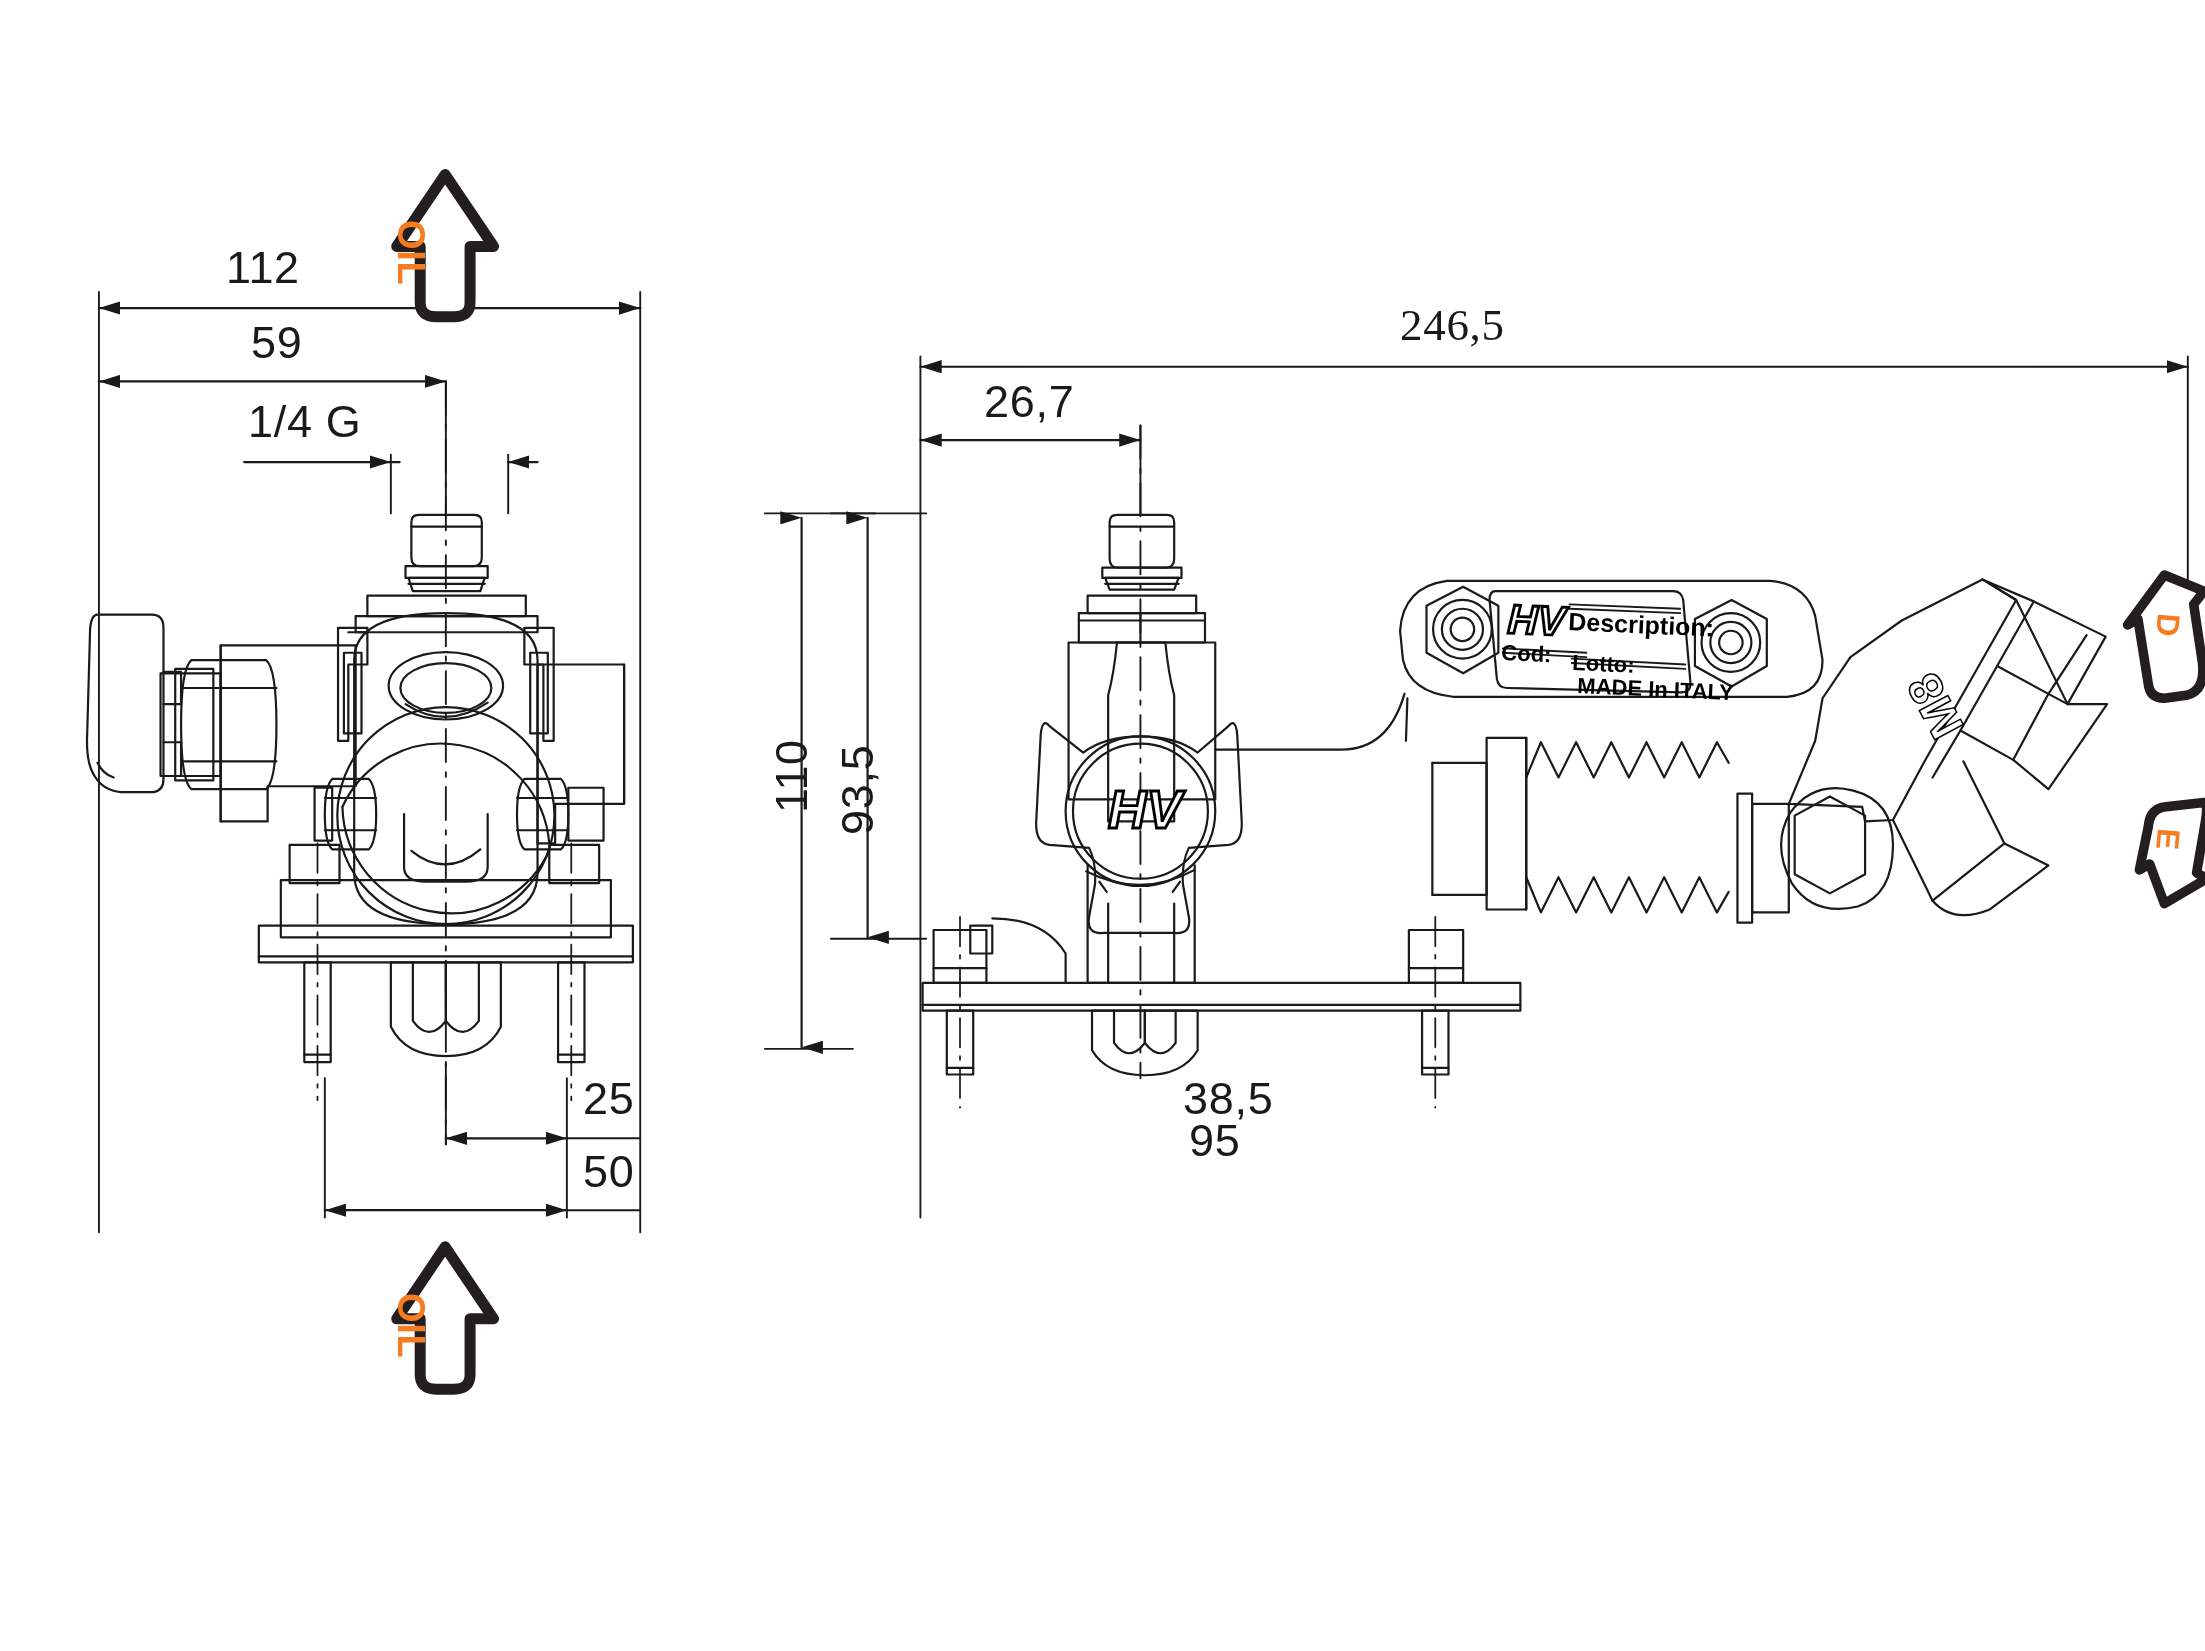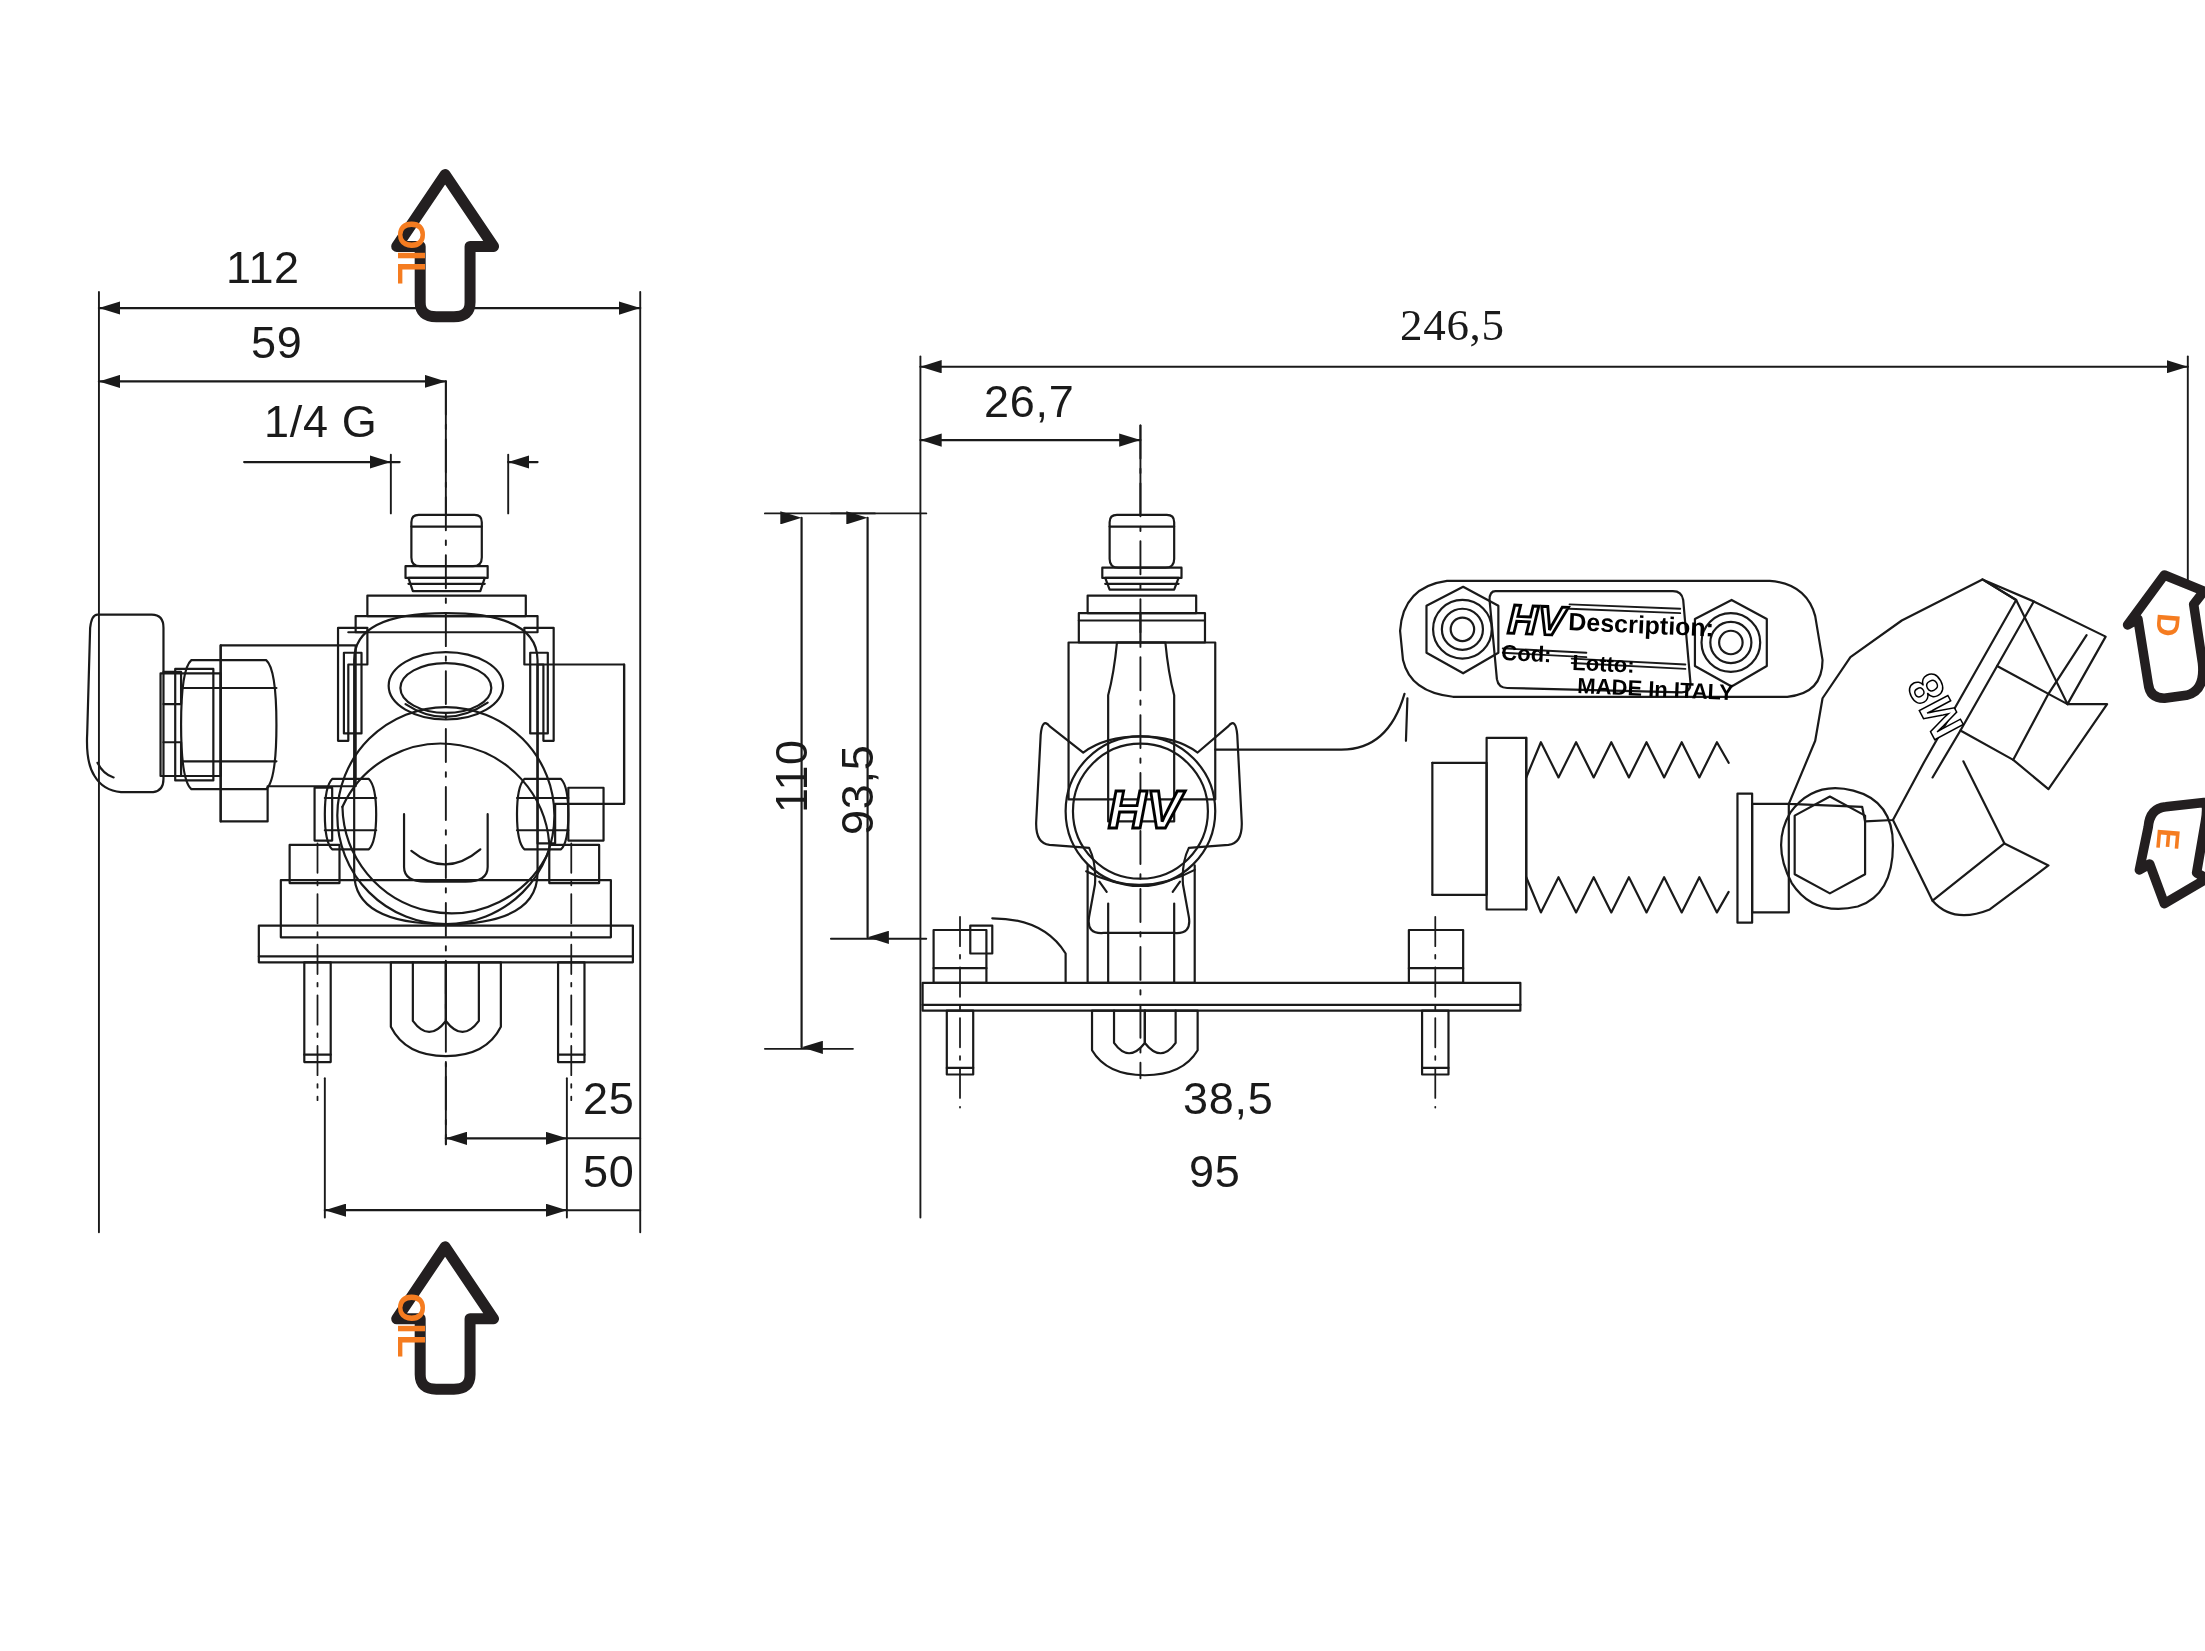"1/4 G" div.dimtxt { left: 240px -> 224px }
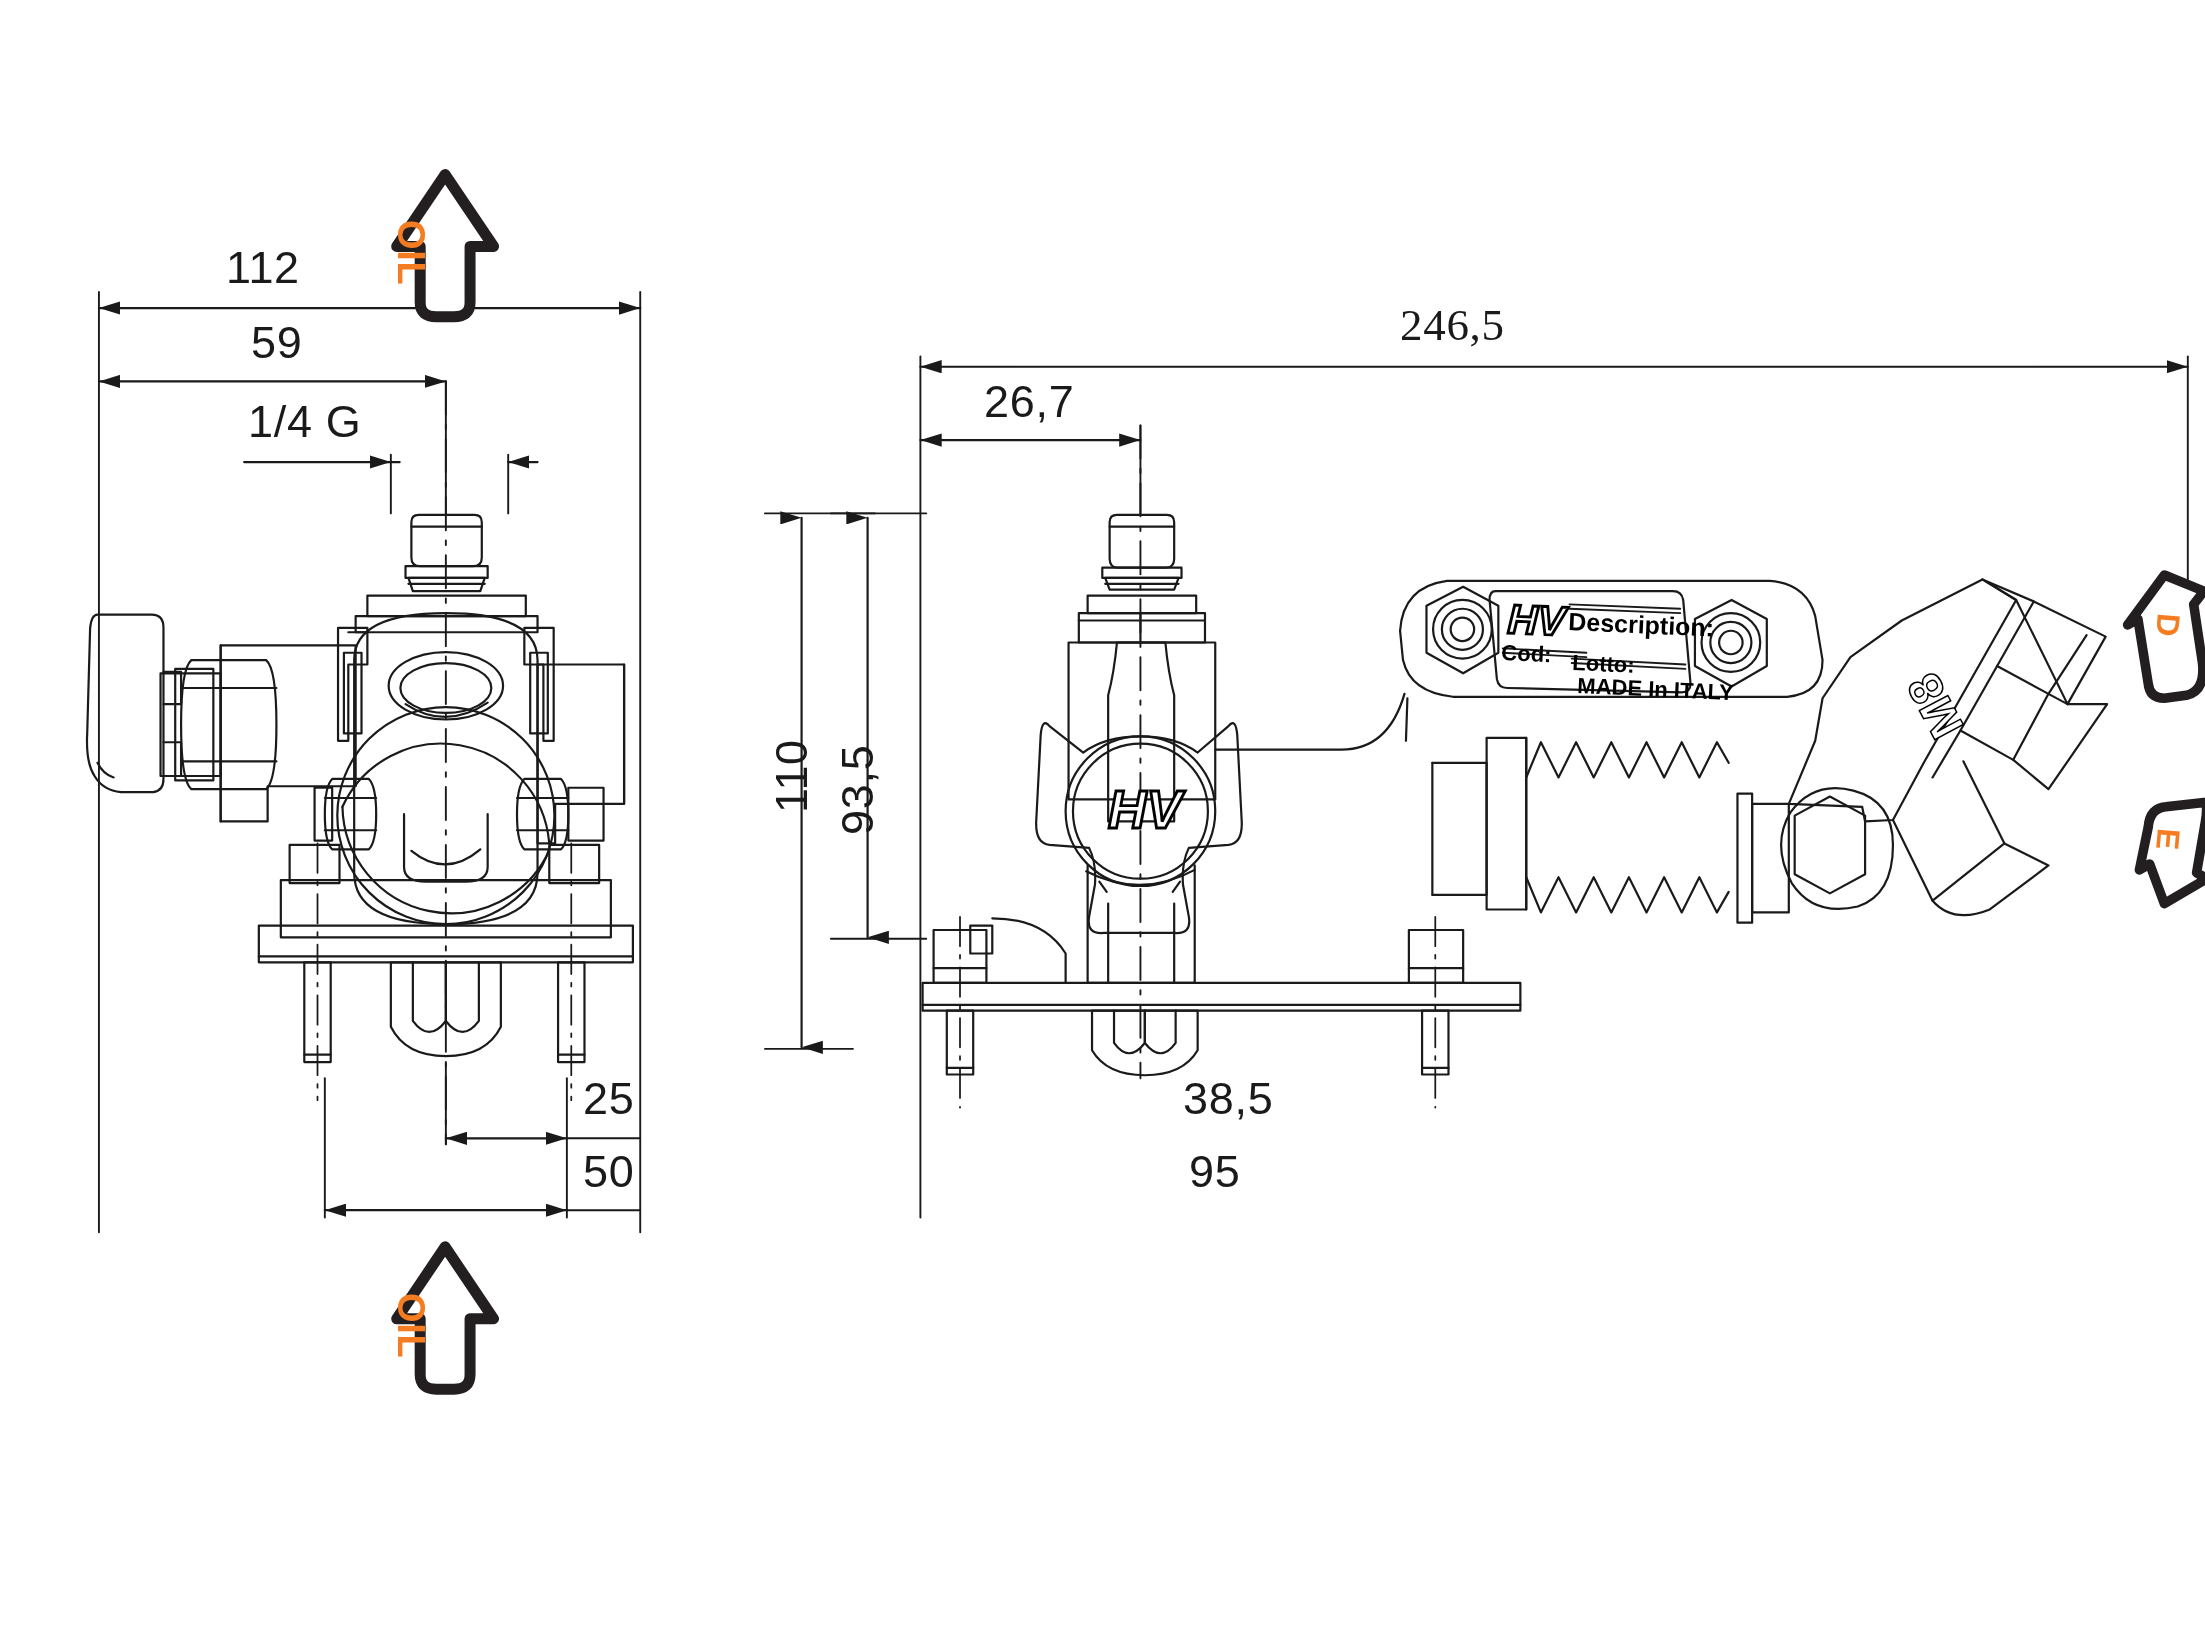"95" div.dimtxt { top: 1146px -> 1115px }
